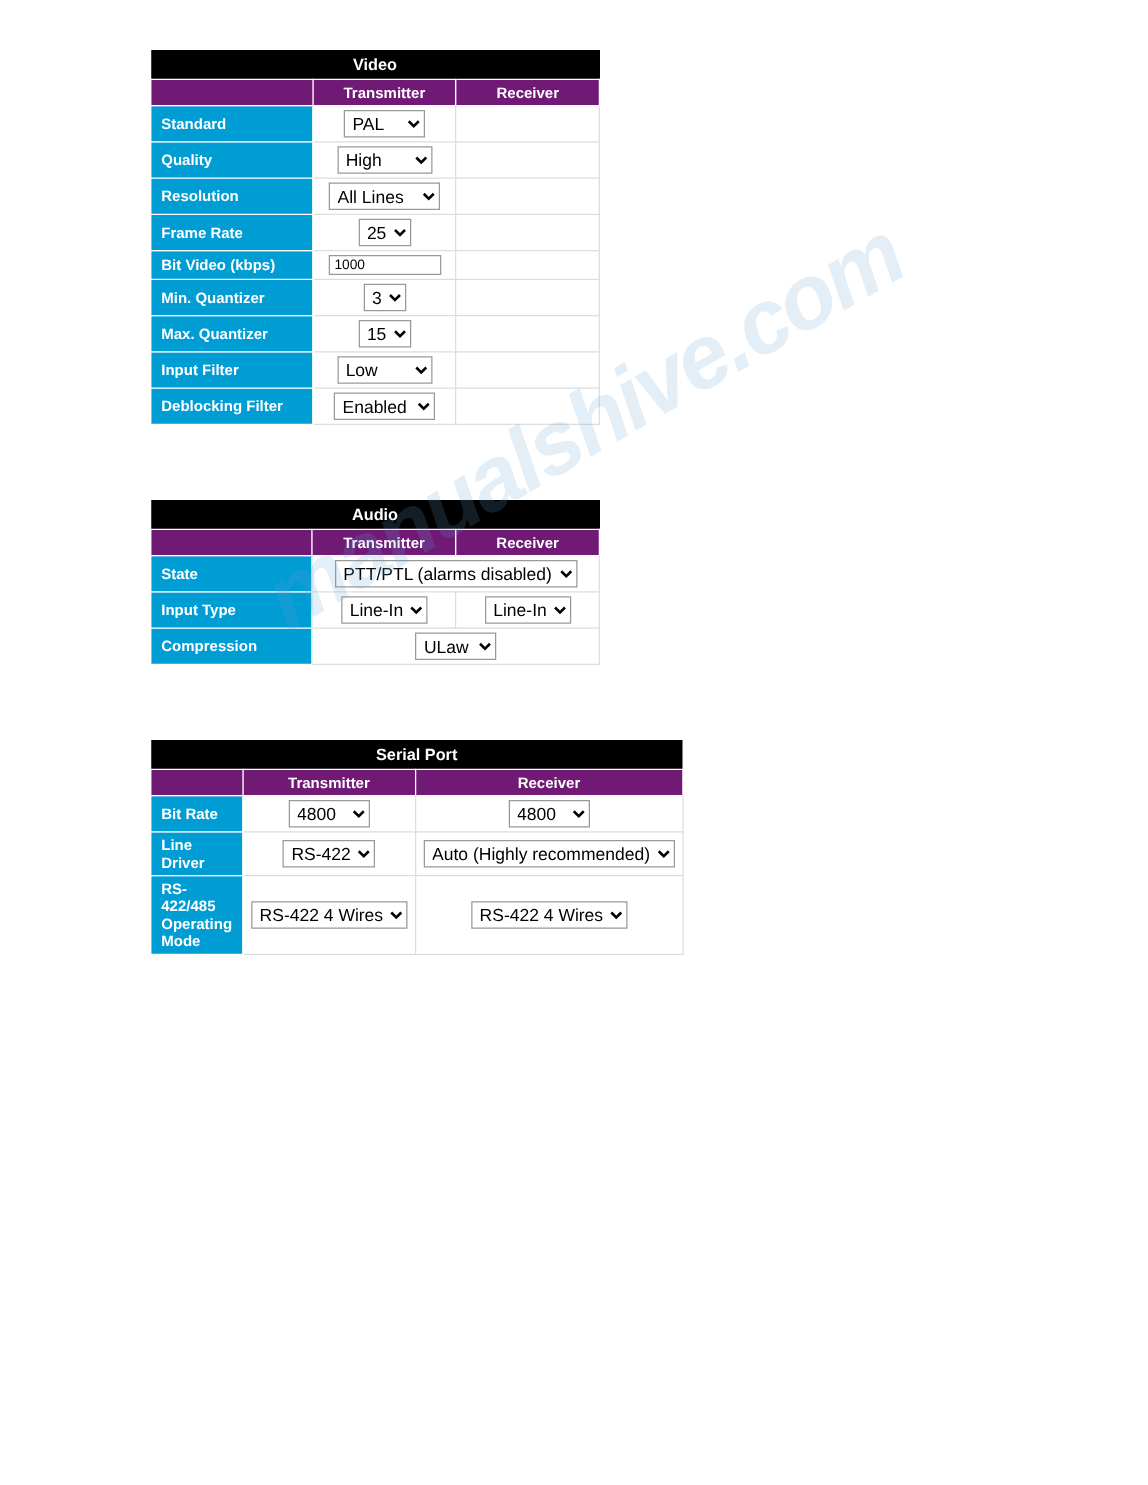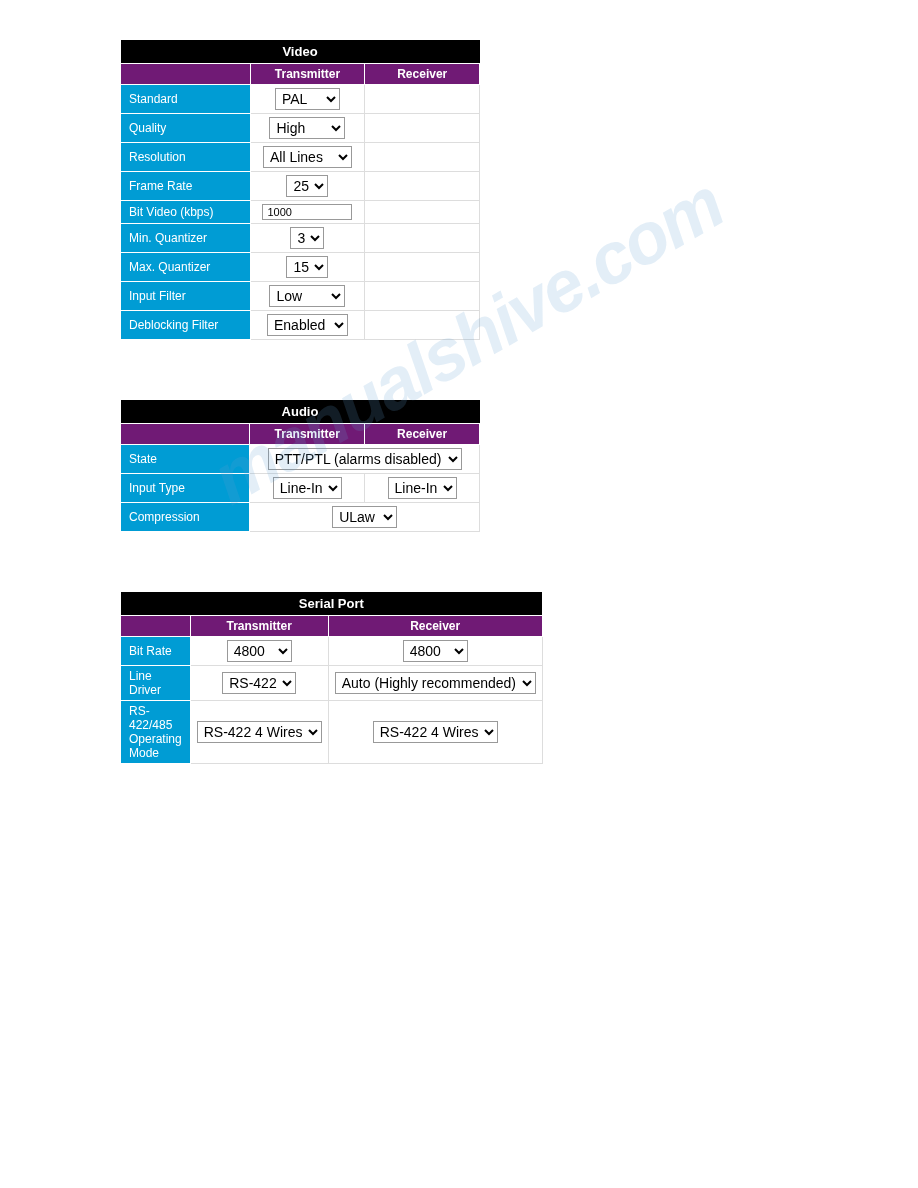"Standard" .config-table .row-label td:first-child { font-weight: normal -> bold }
